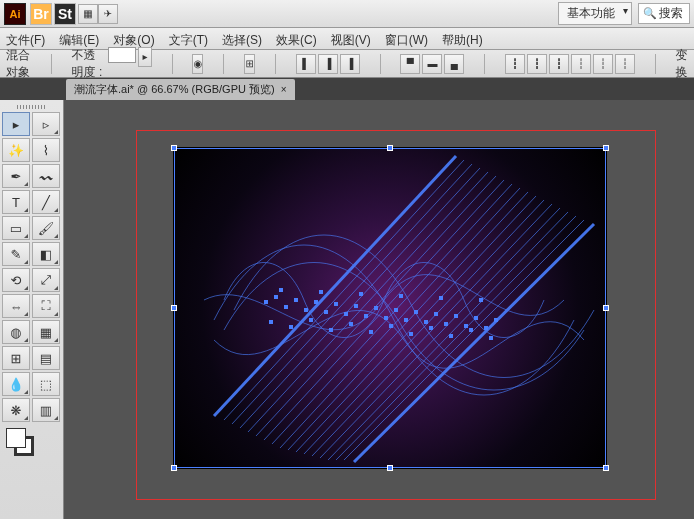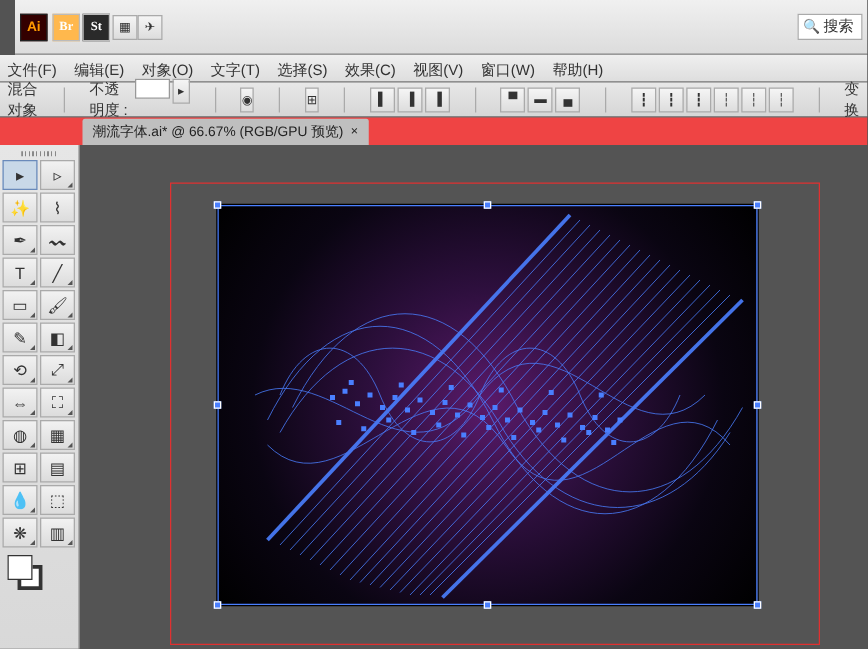"Ai" .appbar { height: 44px -> 28px; margin-left: 12px -> none }
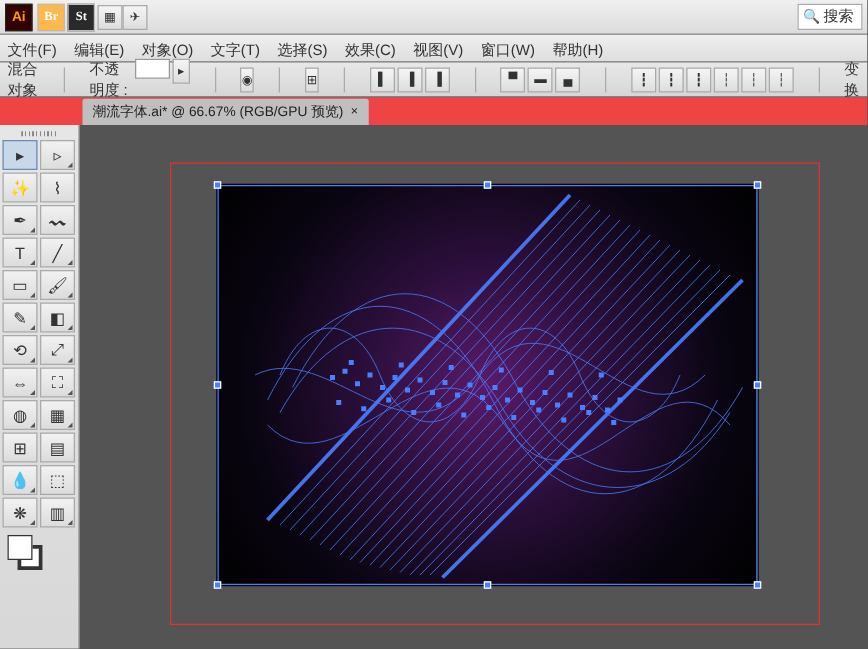"Br" .sq { font-family: Liberation Serif, serif -> none; font-size: 10px -> 14px }
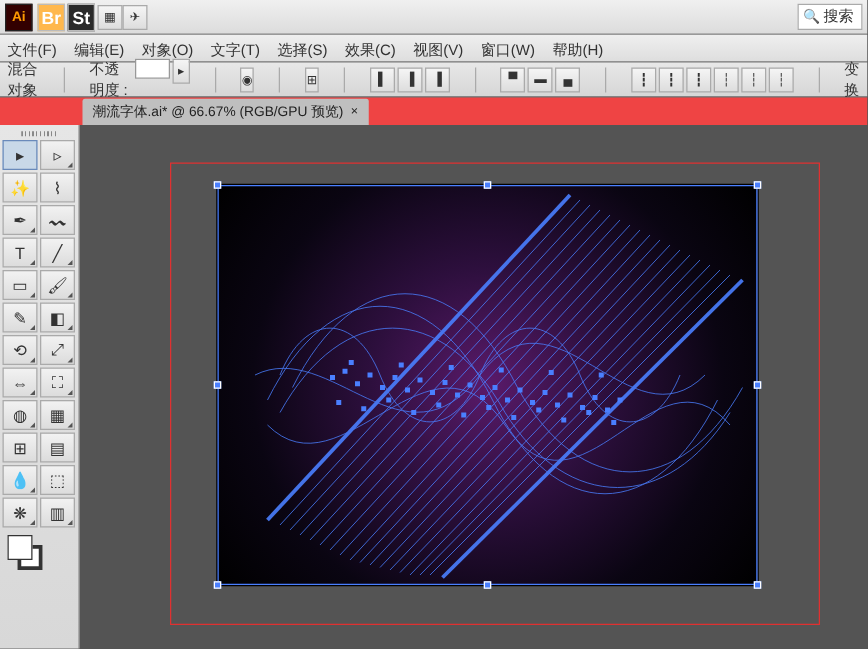"基本功能" div.workspace-dd { html: none -> <div> <span>基本功能</span> </div> }
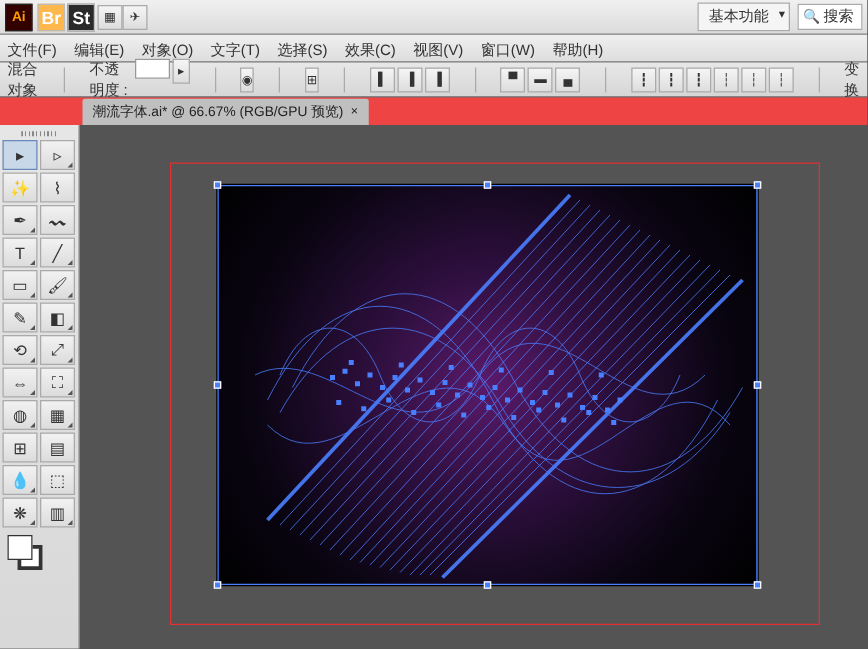"潮流字体.ai* @ 66.67% (RGB/GPU 预览)" .tabbar { background: #ef4444 -> #404040 }
